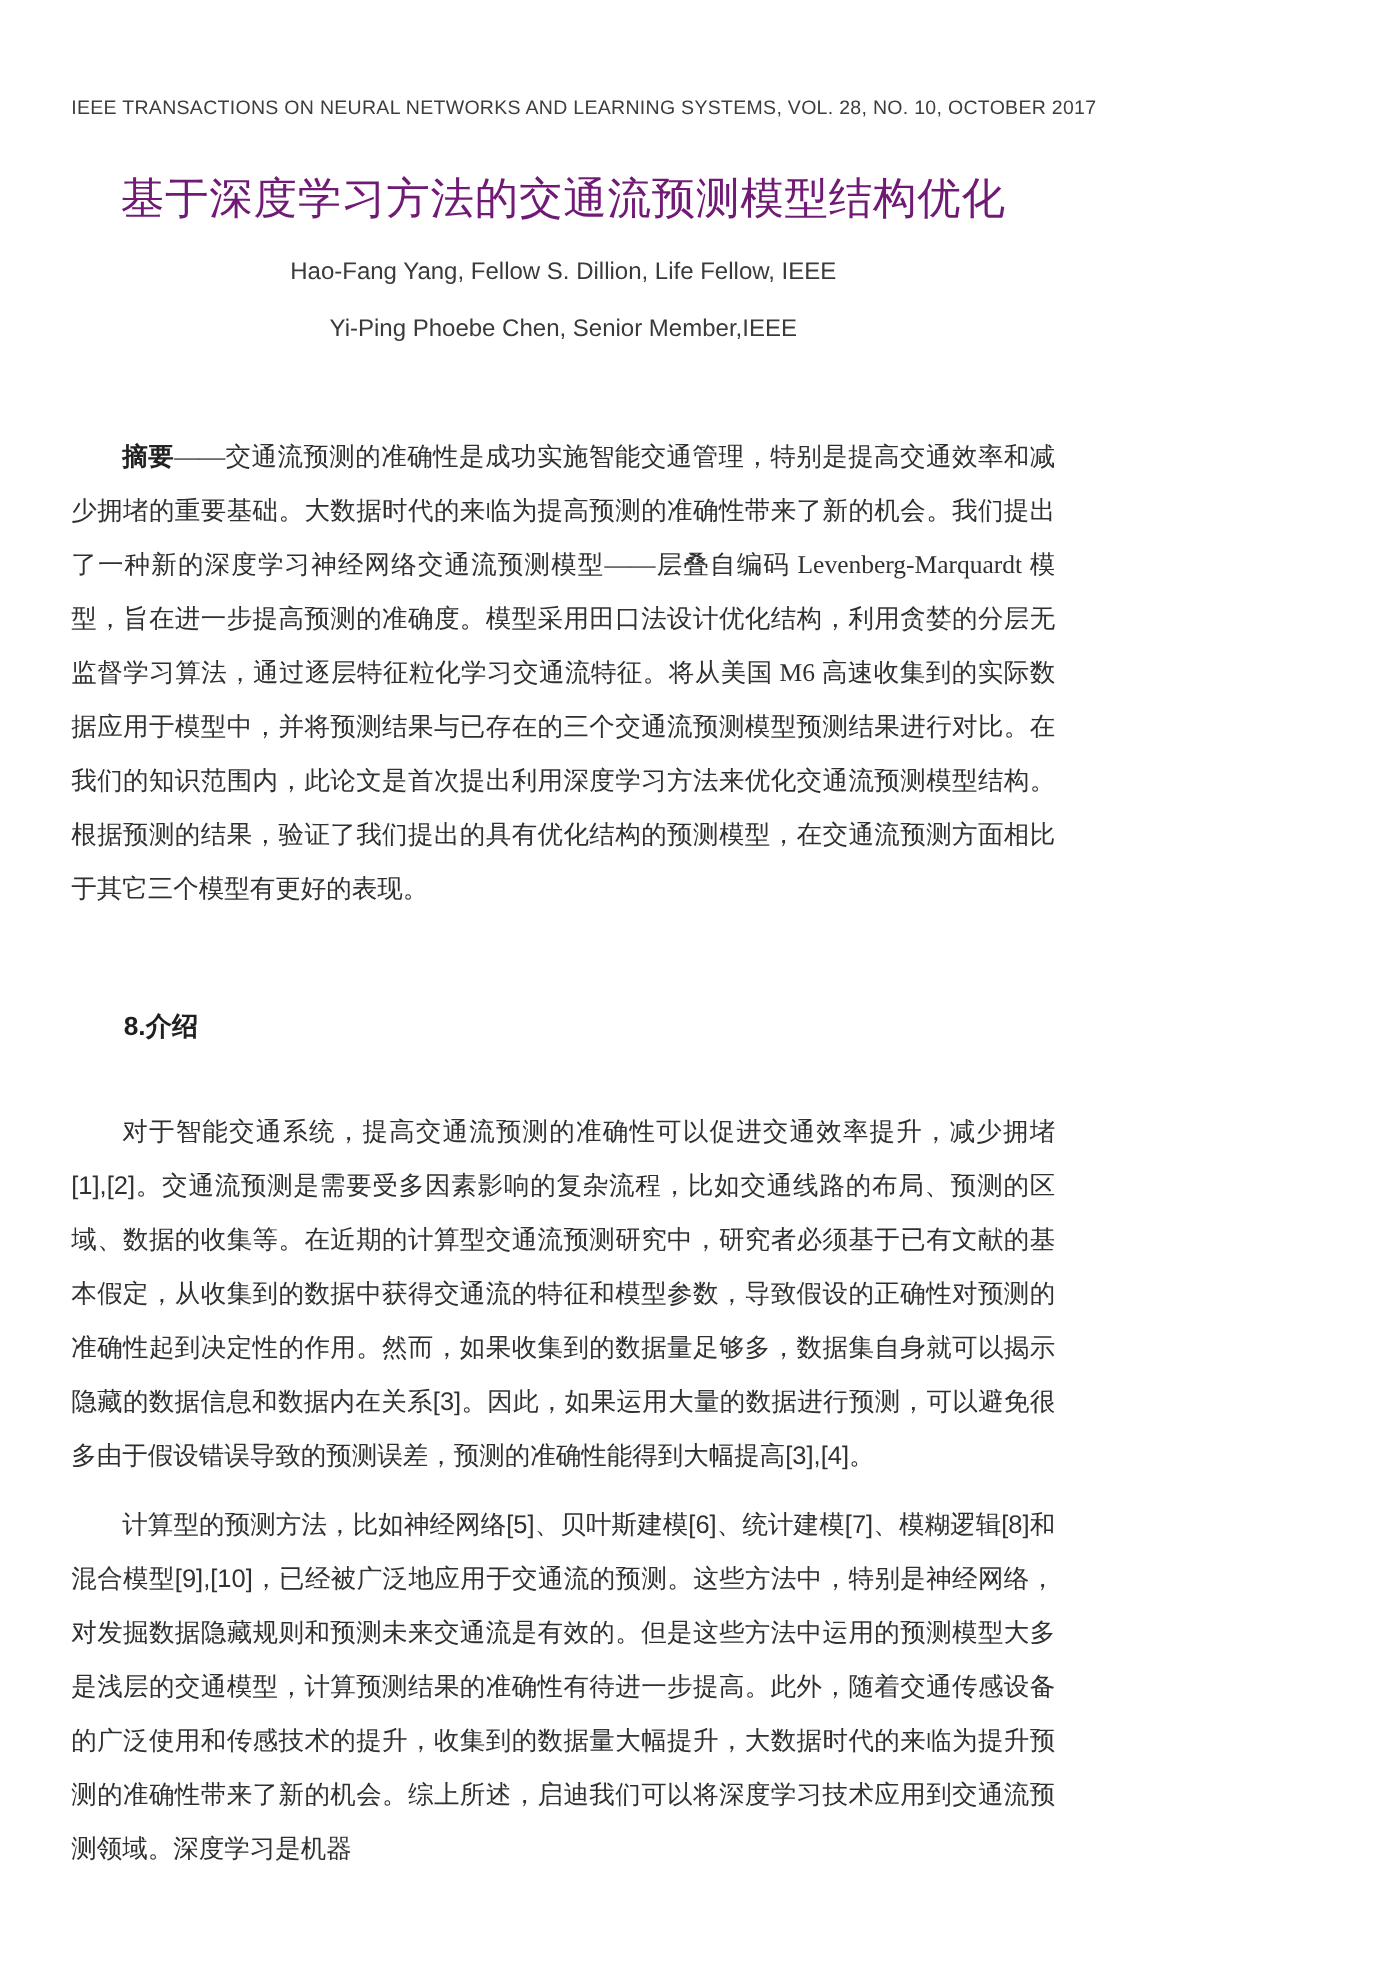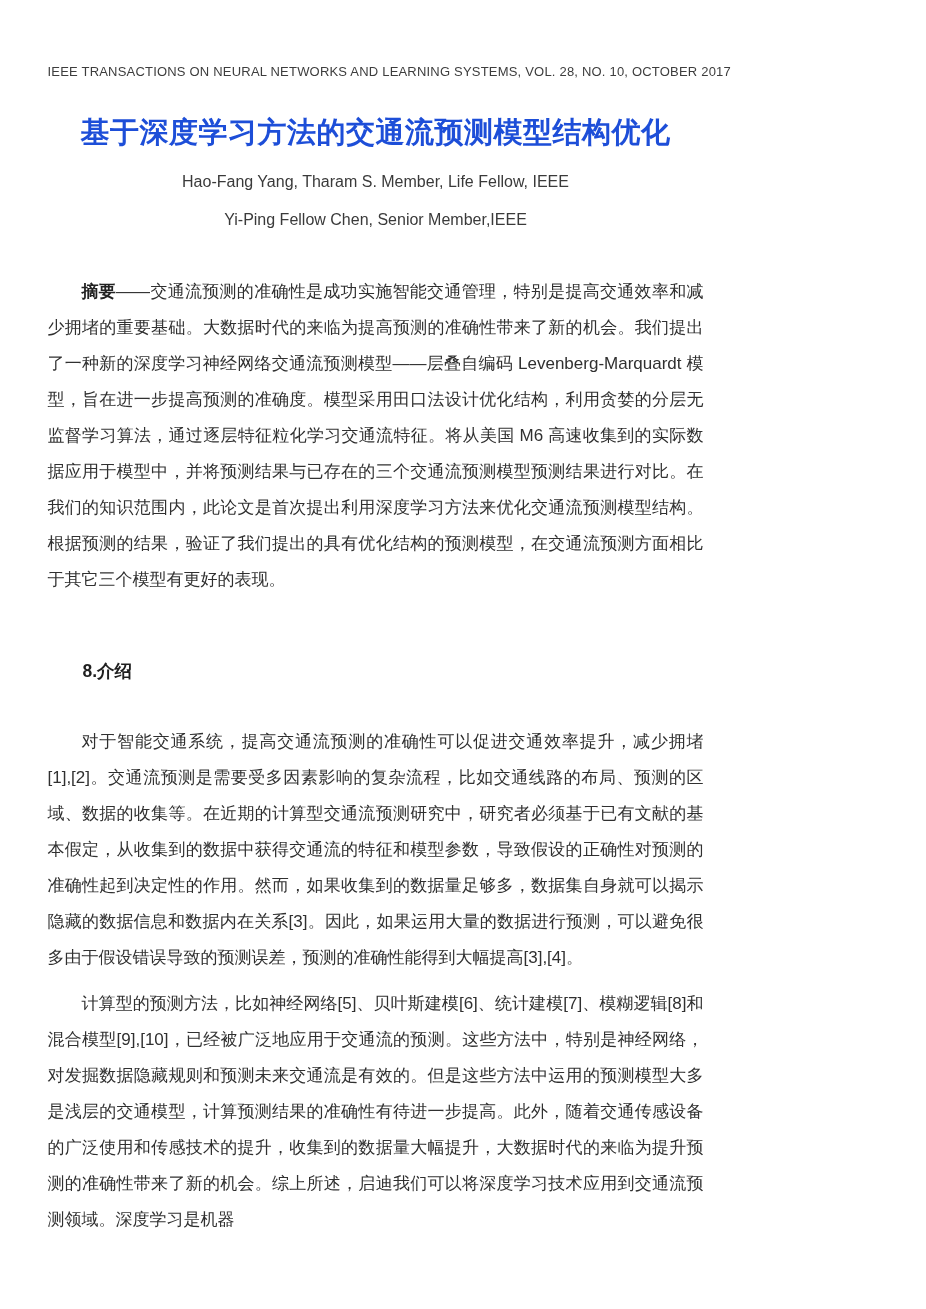"基于深度学习方法的交通流预测模型结构优化" .paper-title { color: #1d4ed8 -> #701a75; font-weight: bold -> normal }
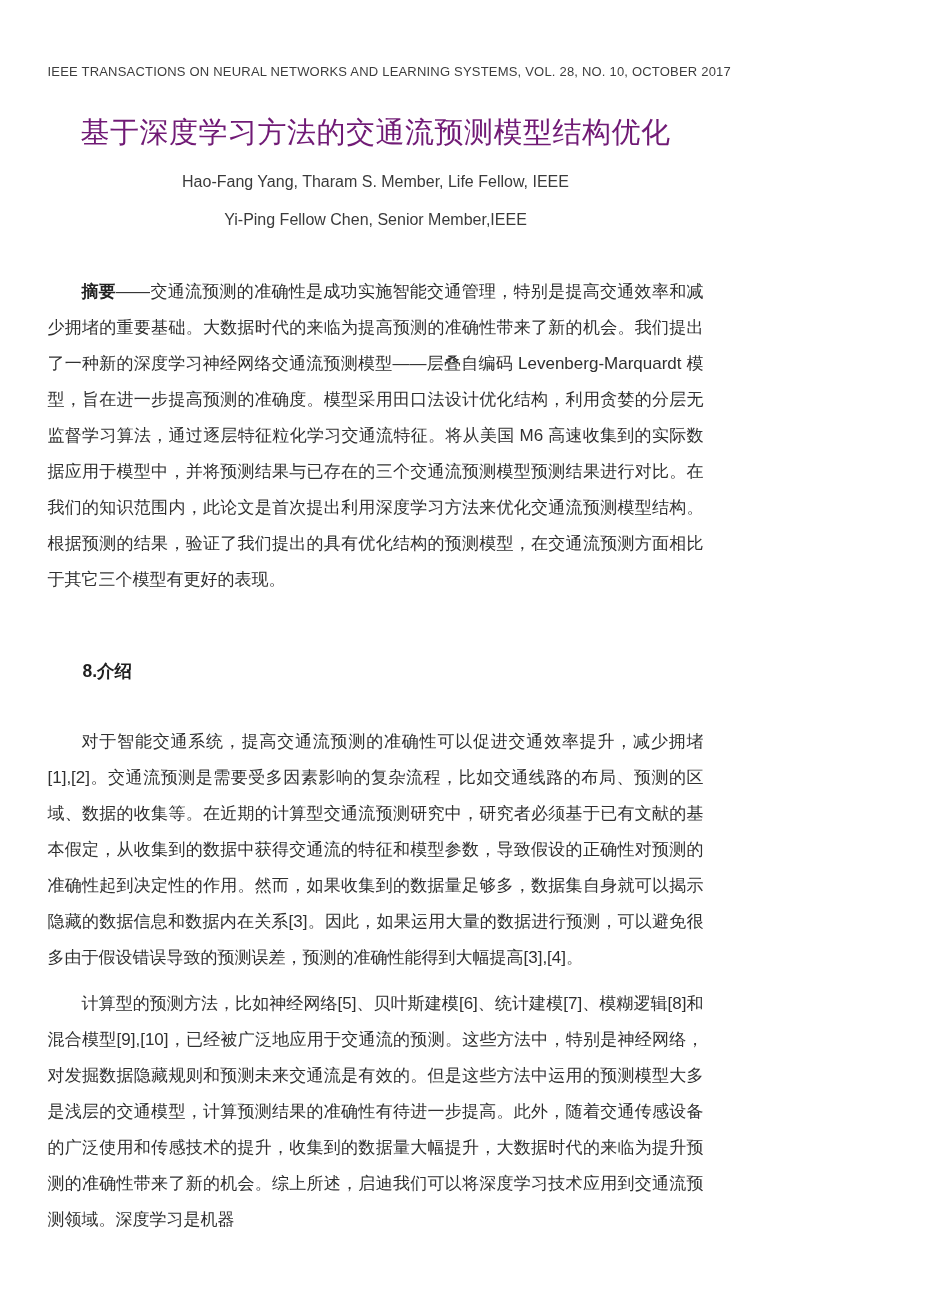"Hao-Fang Yang, Tharam S. Member," div.author-line { text: Tharam S. Member -> Fellow S. Dillion }
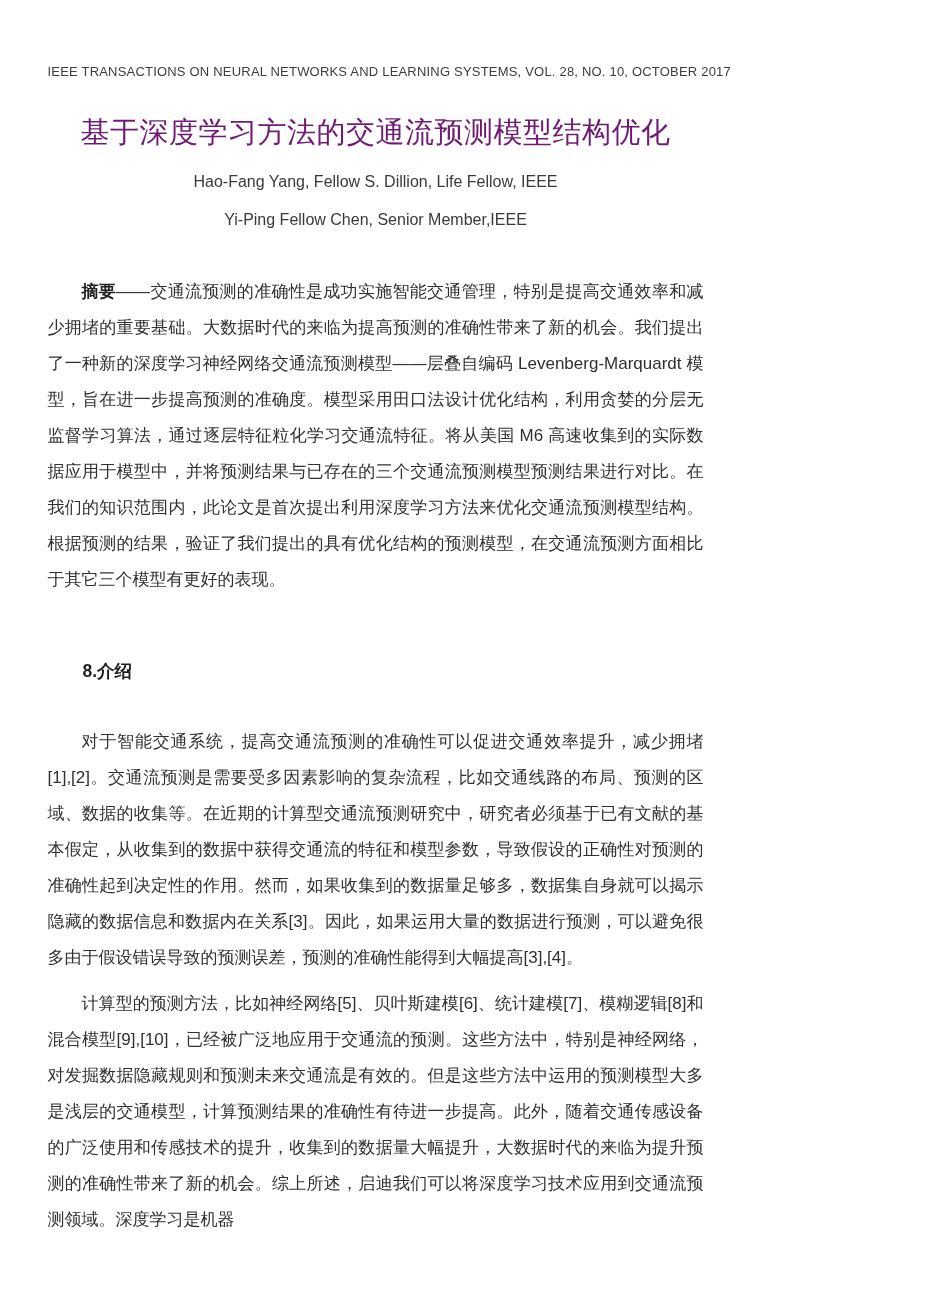"Yi-Ping Fellow Chen, Senior Member,IEEE" div.author-line { text: Fellow -> Phoebe }
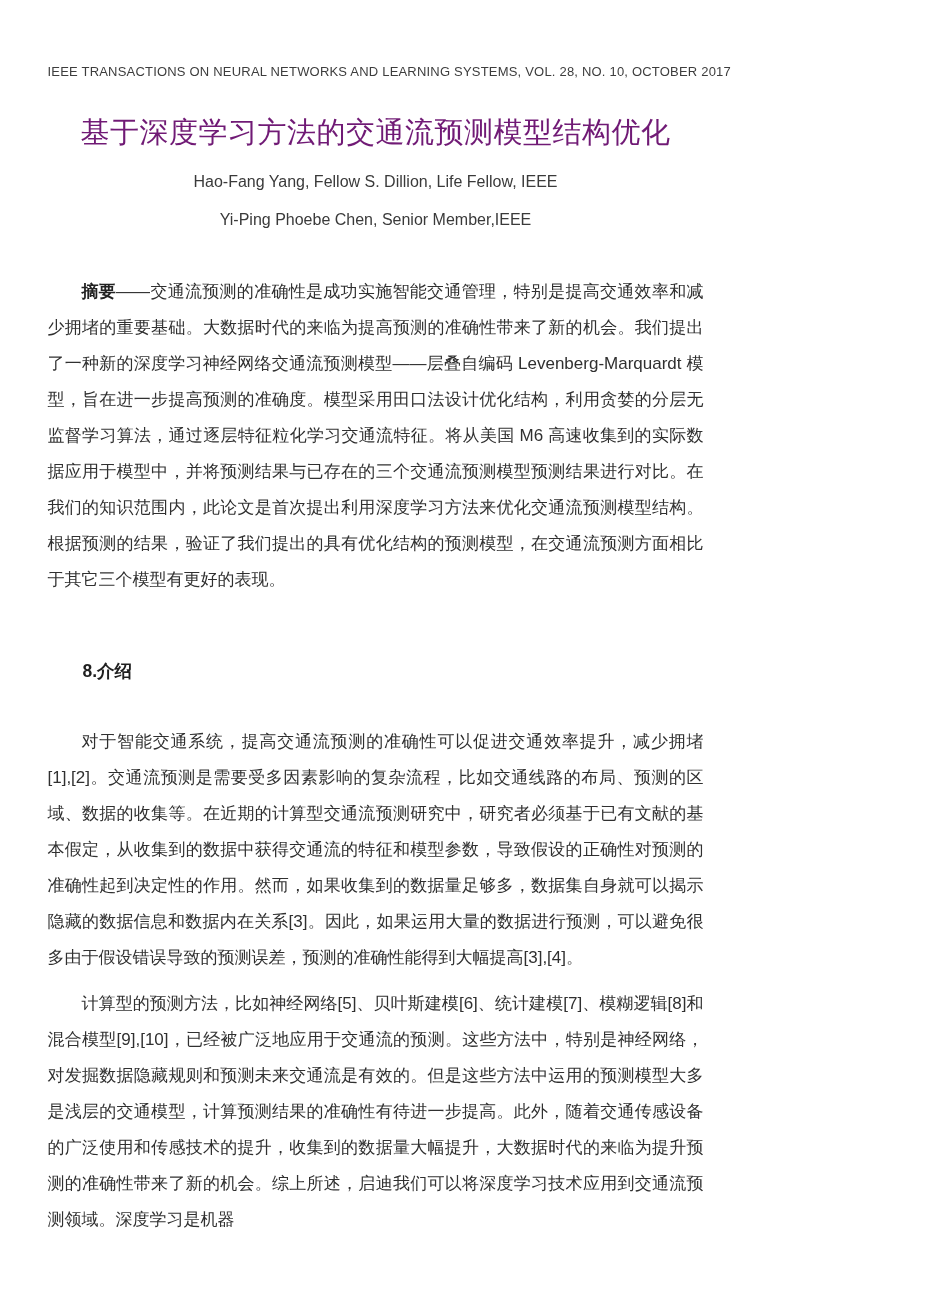"摘要——交通流预测的准确性是成功实施智能交通管理，特别是提高交通效率和减少拥堵的" .abstract-para { font-family: none -> Liberation Serif, serif; margin-top: 45px -> 58px }
